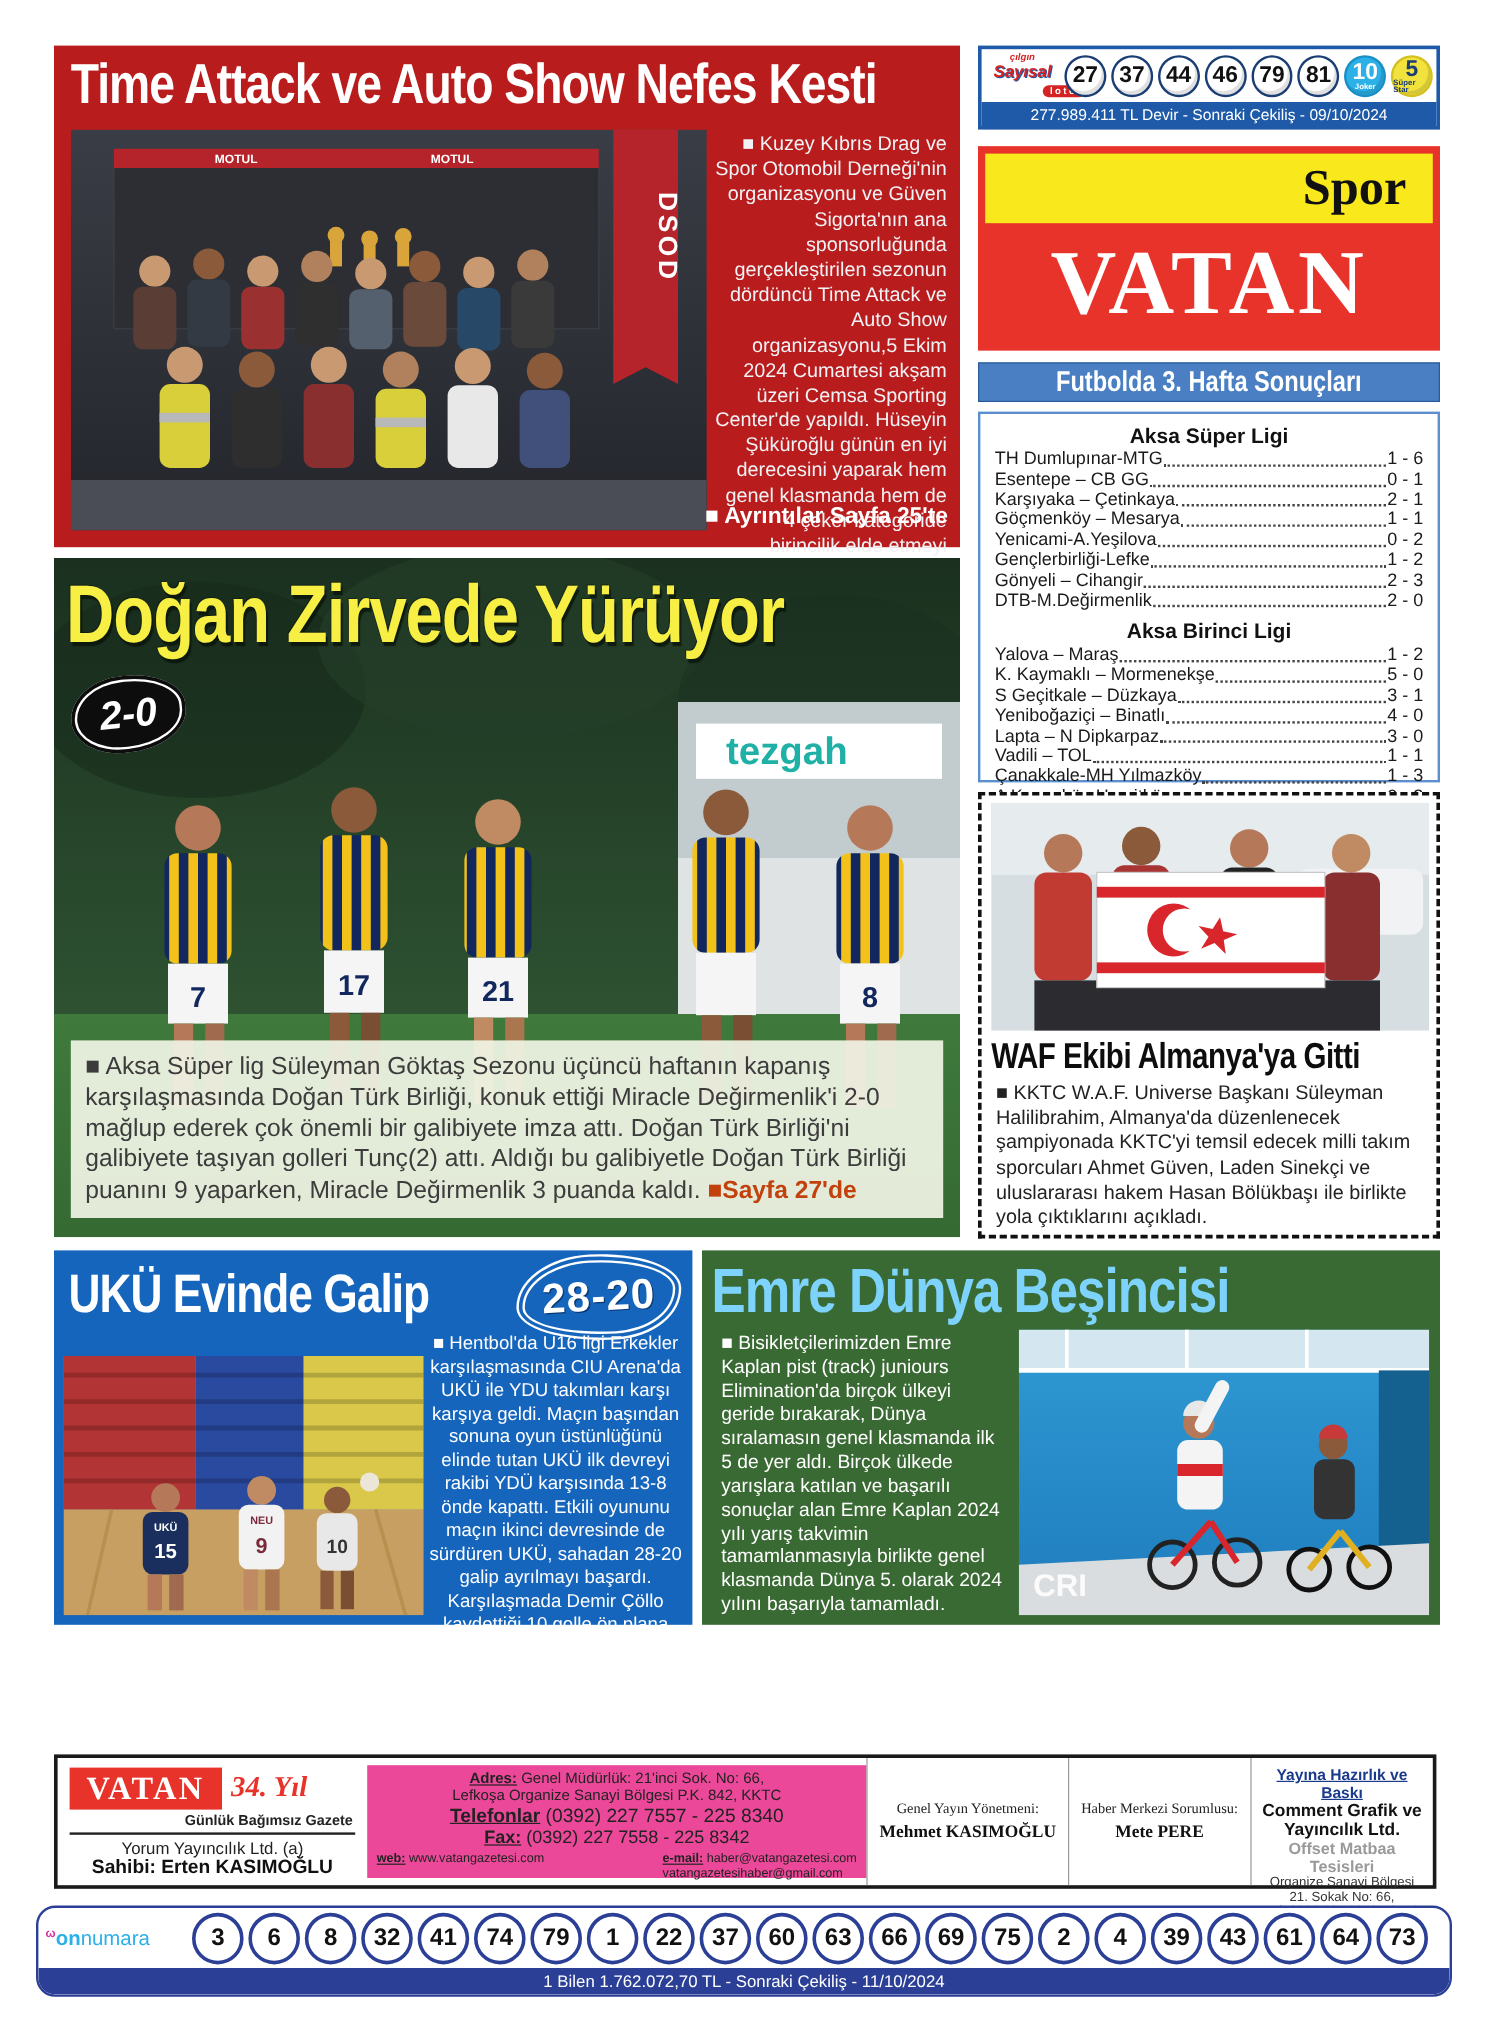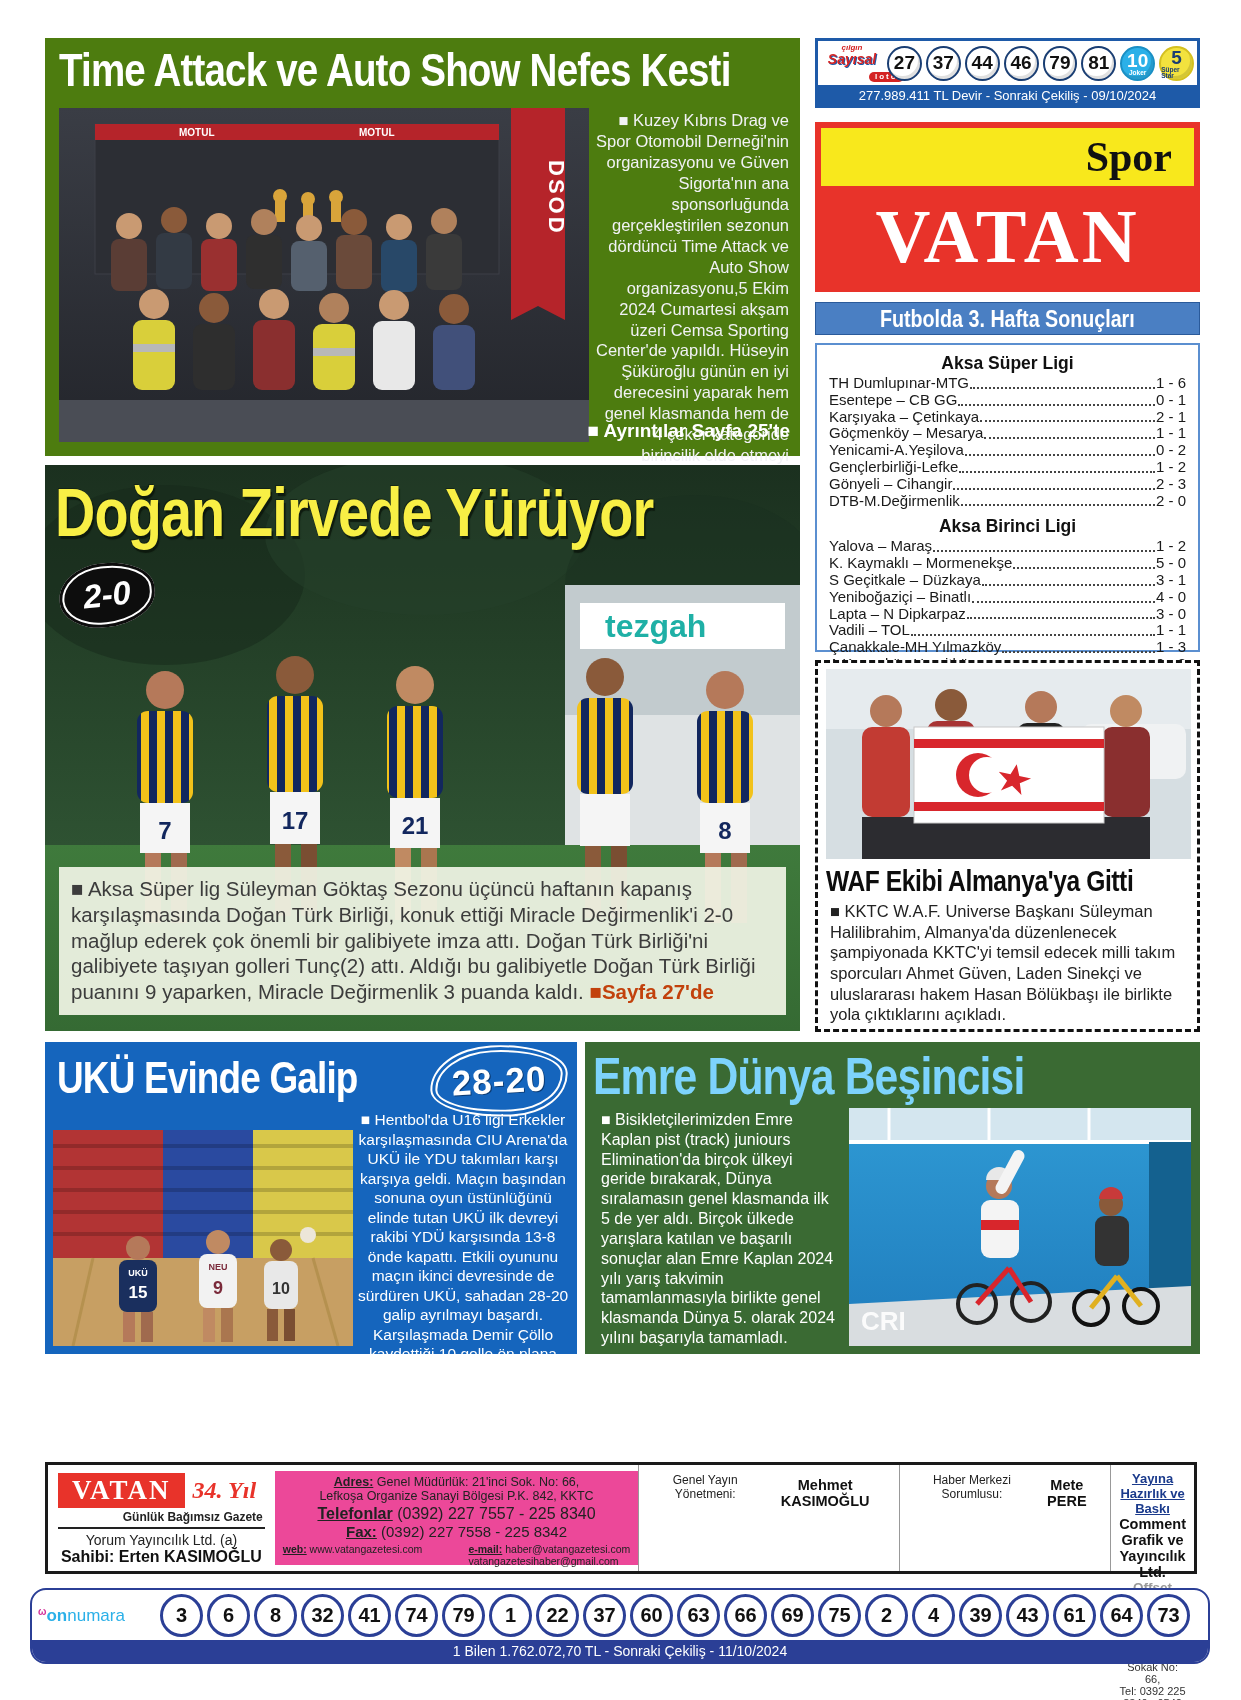"Time Attack ve Auto Show" .time-block { background: #4d7c0f -> #b91c1c }
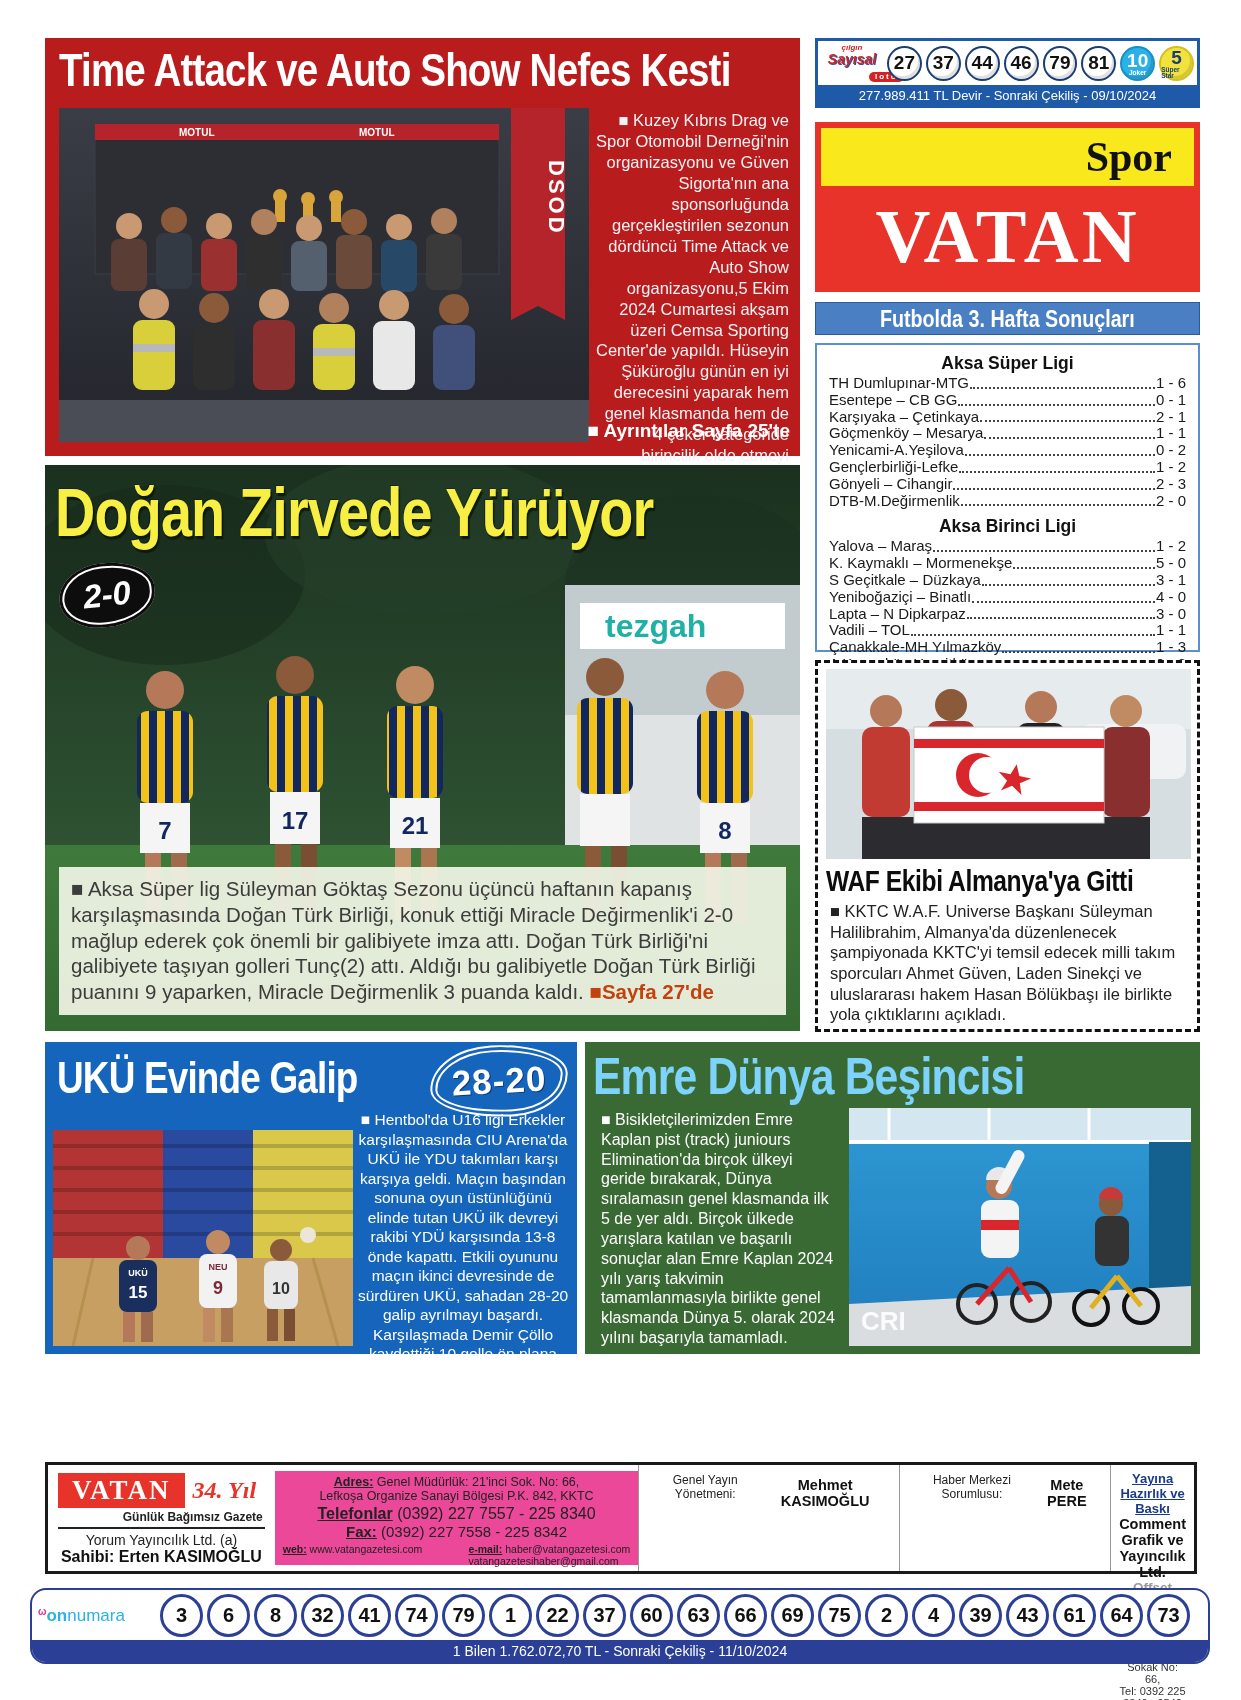"Genel Yayın Yönetmeni:" .f-col { flex-direction: none -> column; font-family: none -> Liberation Serif, serif }
